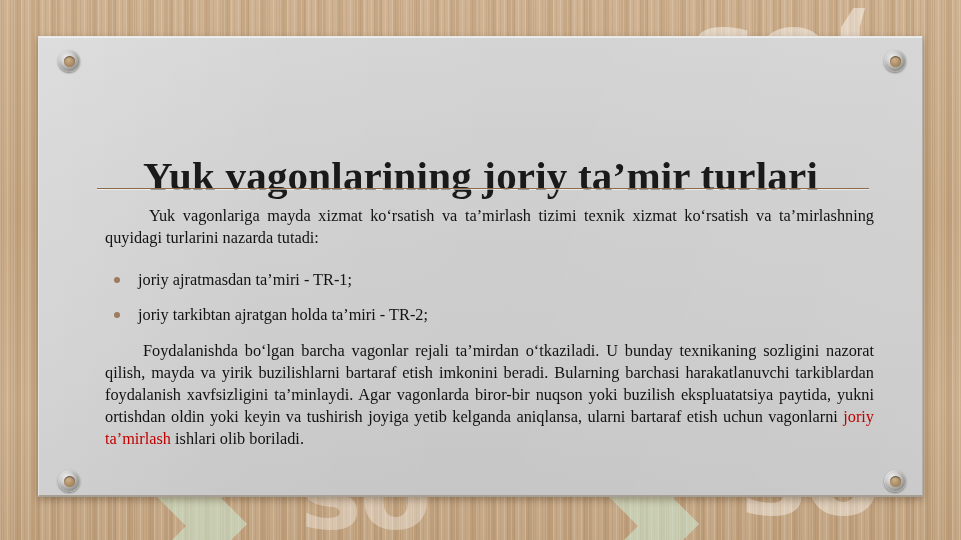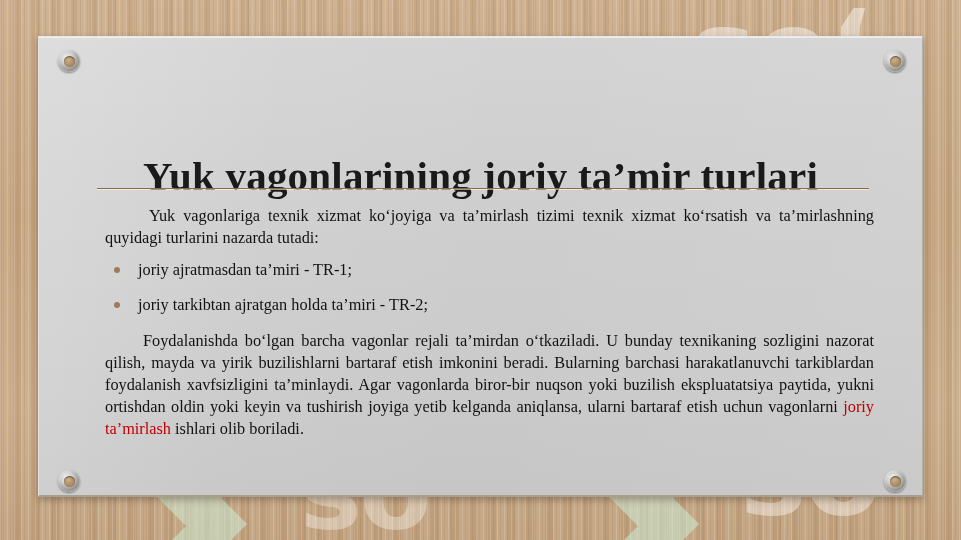"Yuk vagonlariga texnik xizmat ko‘joyiga" p.para { text: texnik xizmat ko‘joyiga -> mayda xizmat ko‘rsatish }
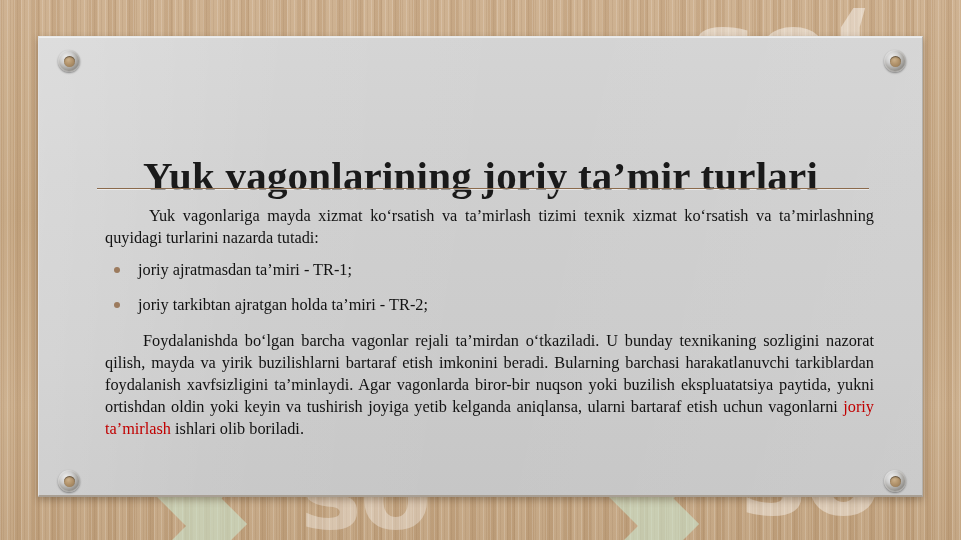"joriy ajratmasdan ta’miri - TR-1;" .bullets { margin: 10px 0 0 0 -> 20px 0 0 0 }
